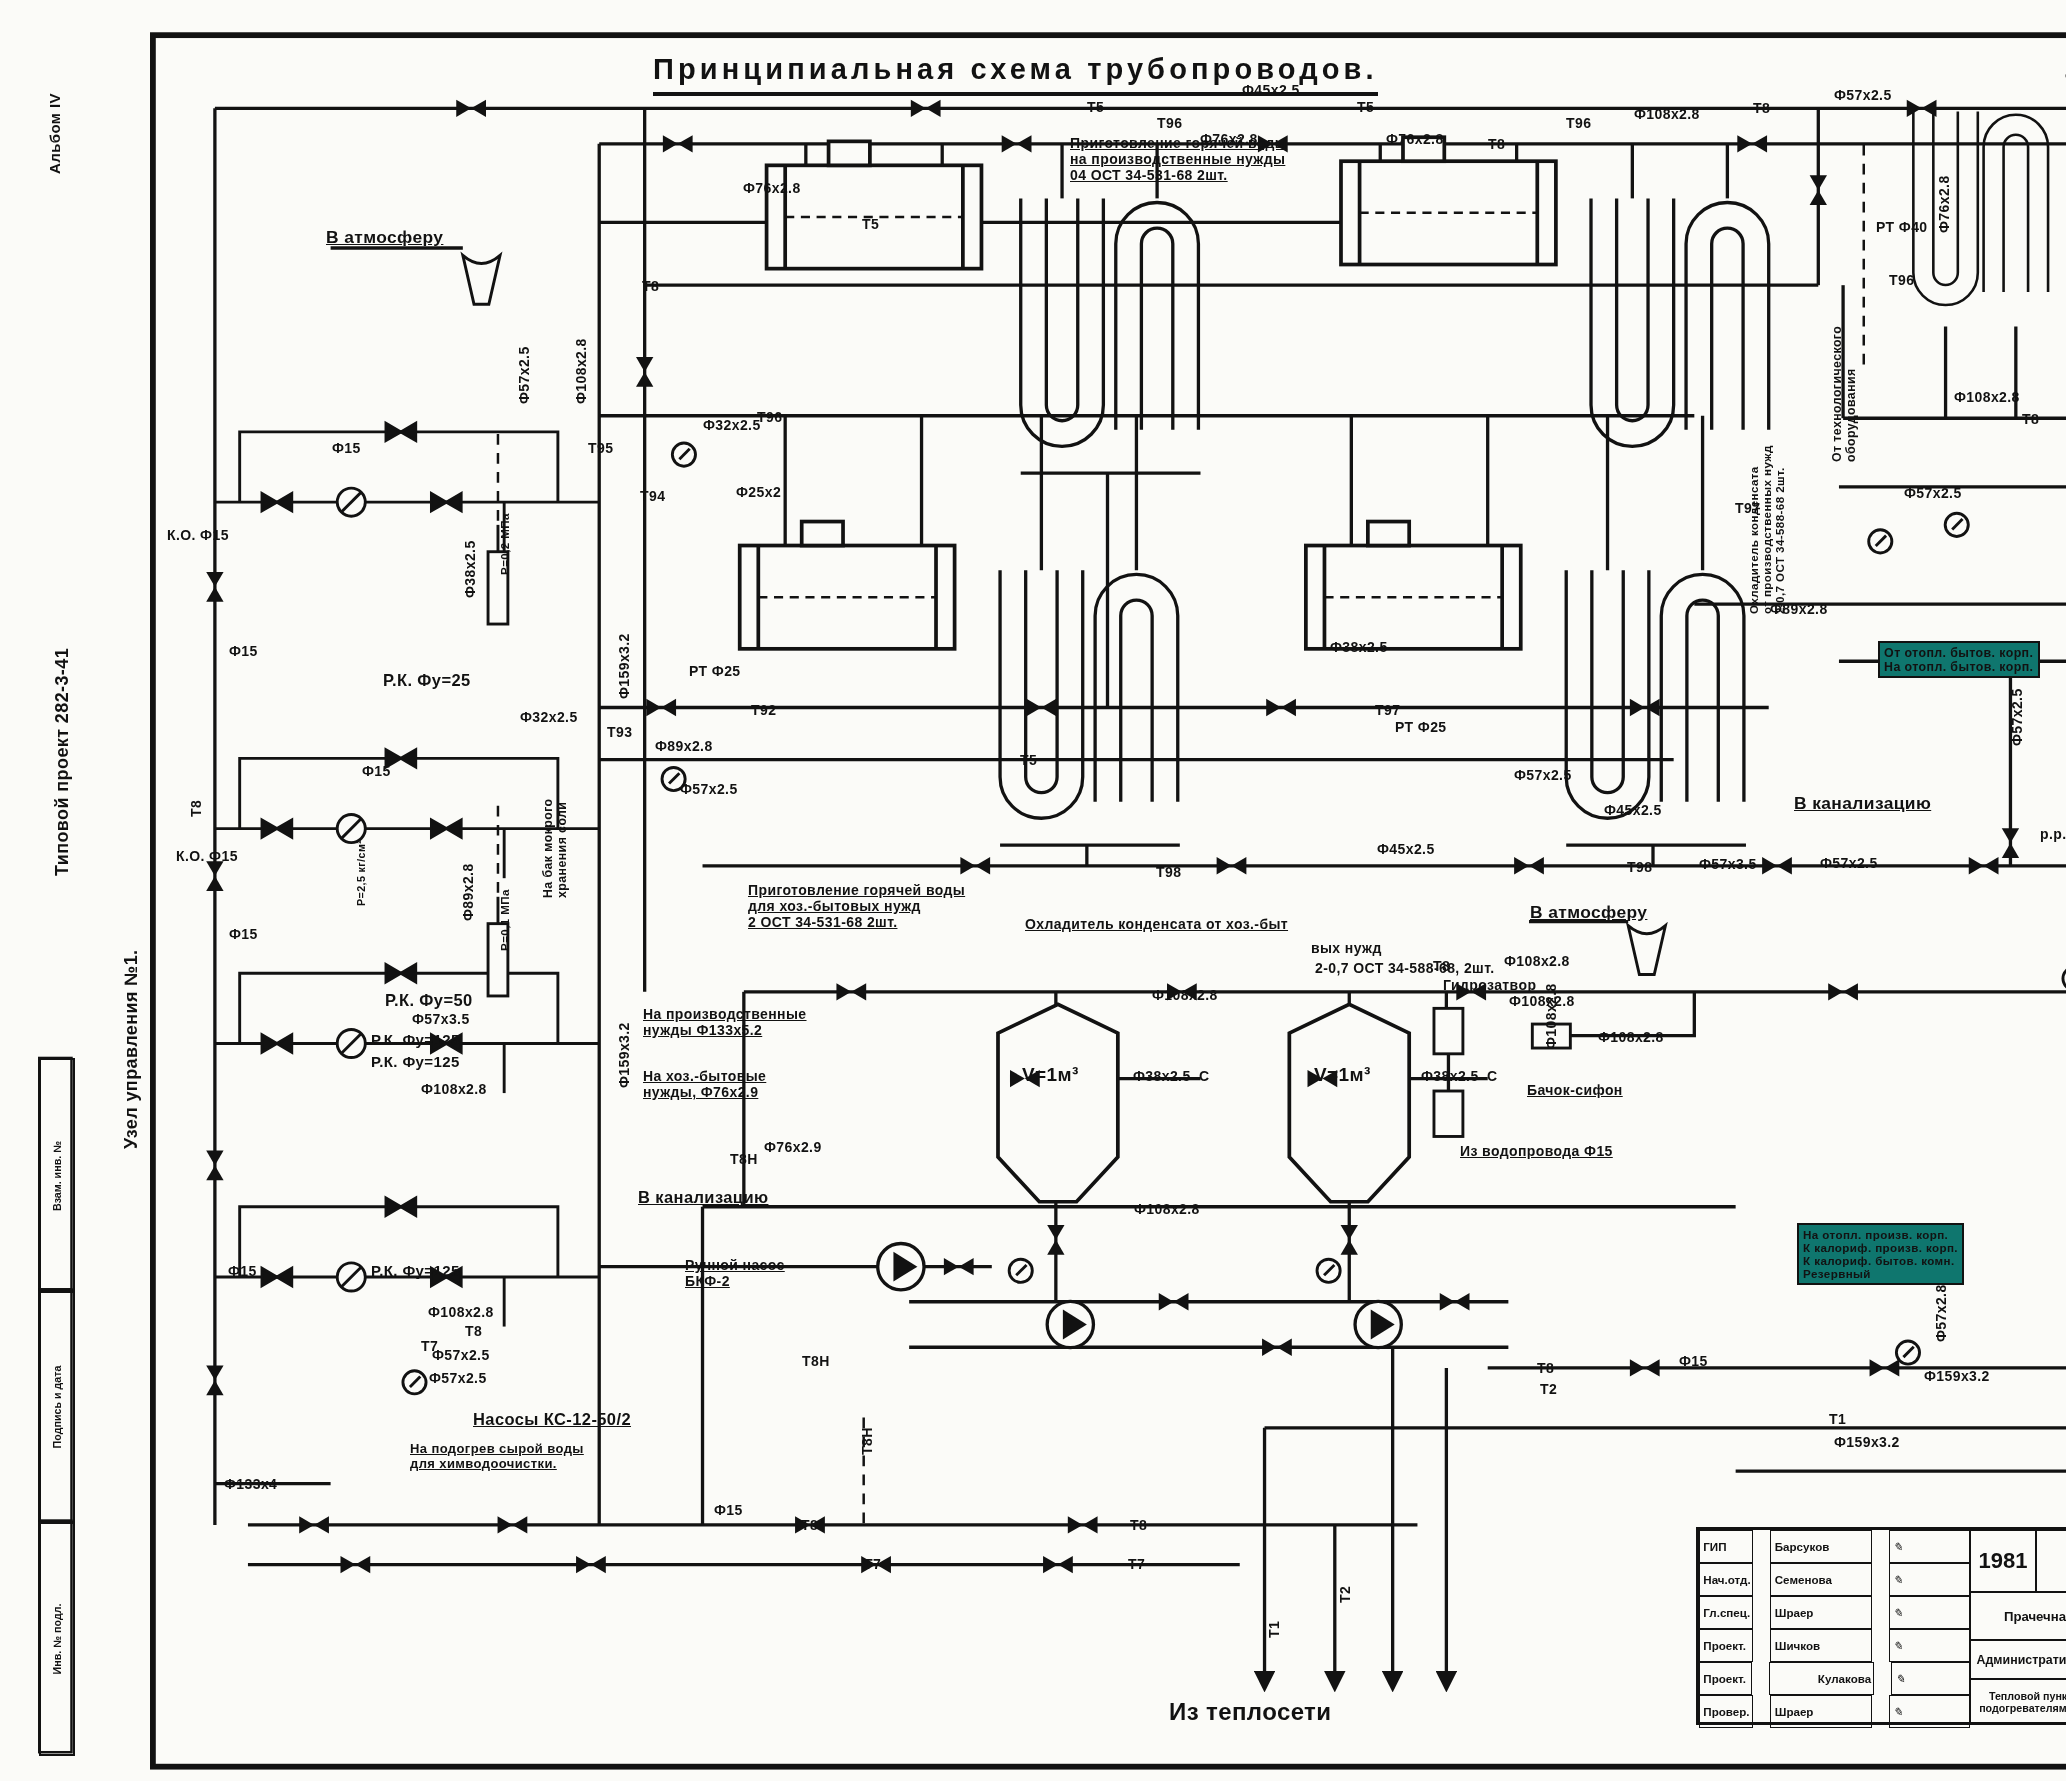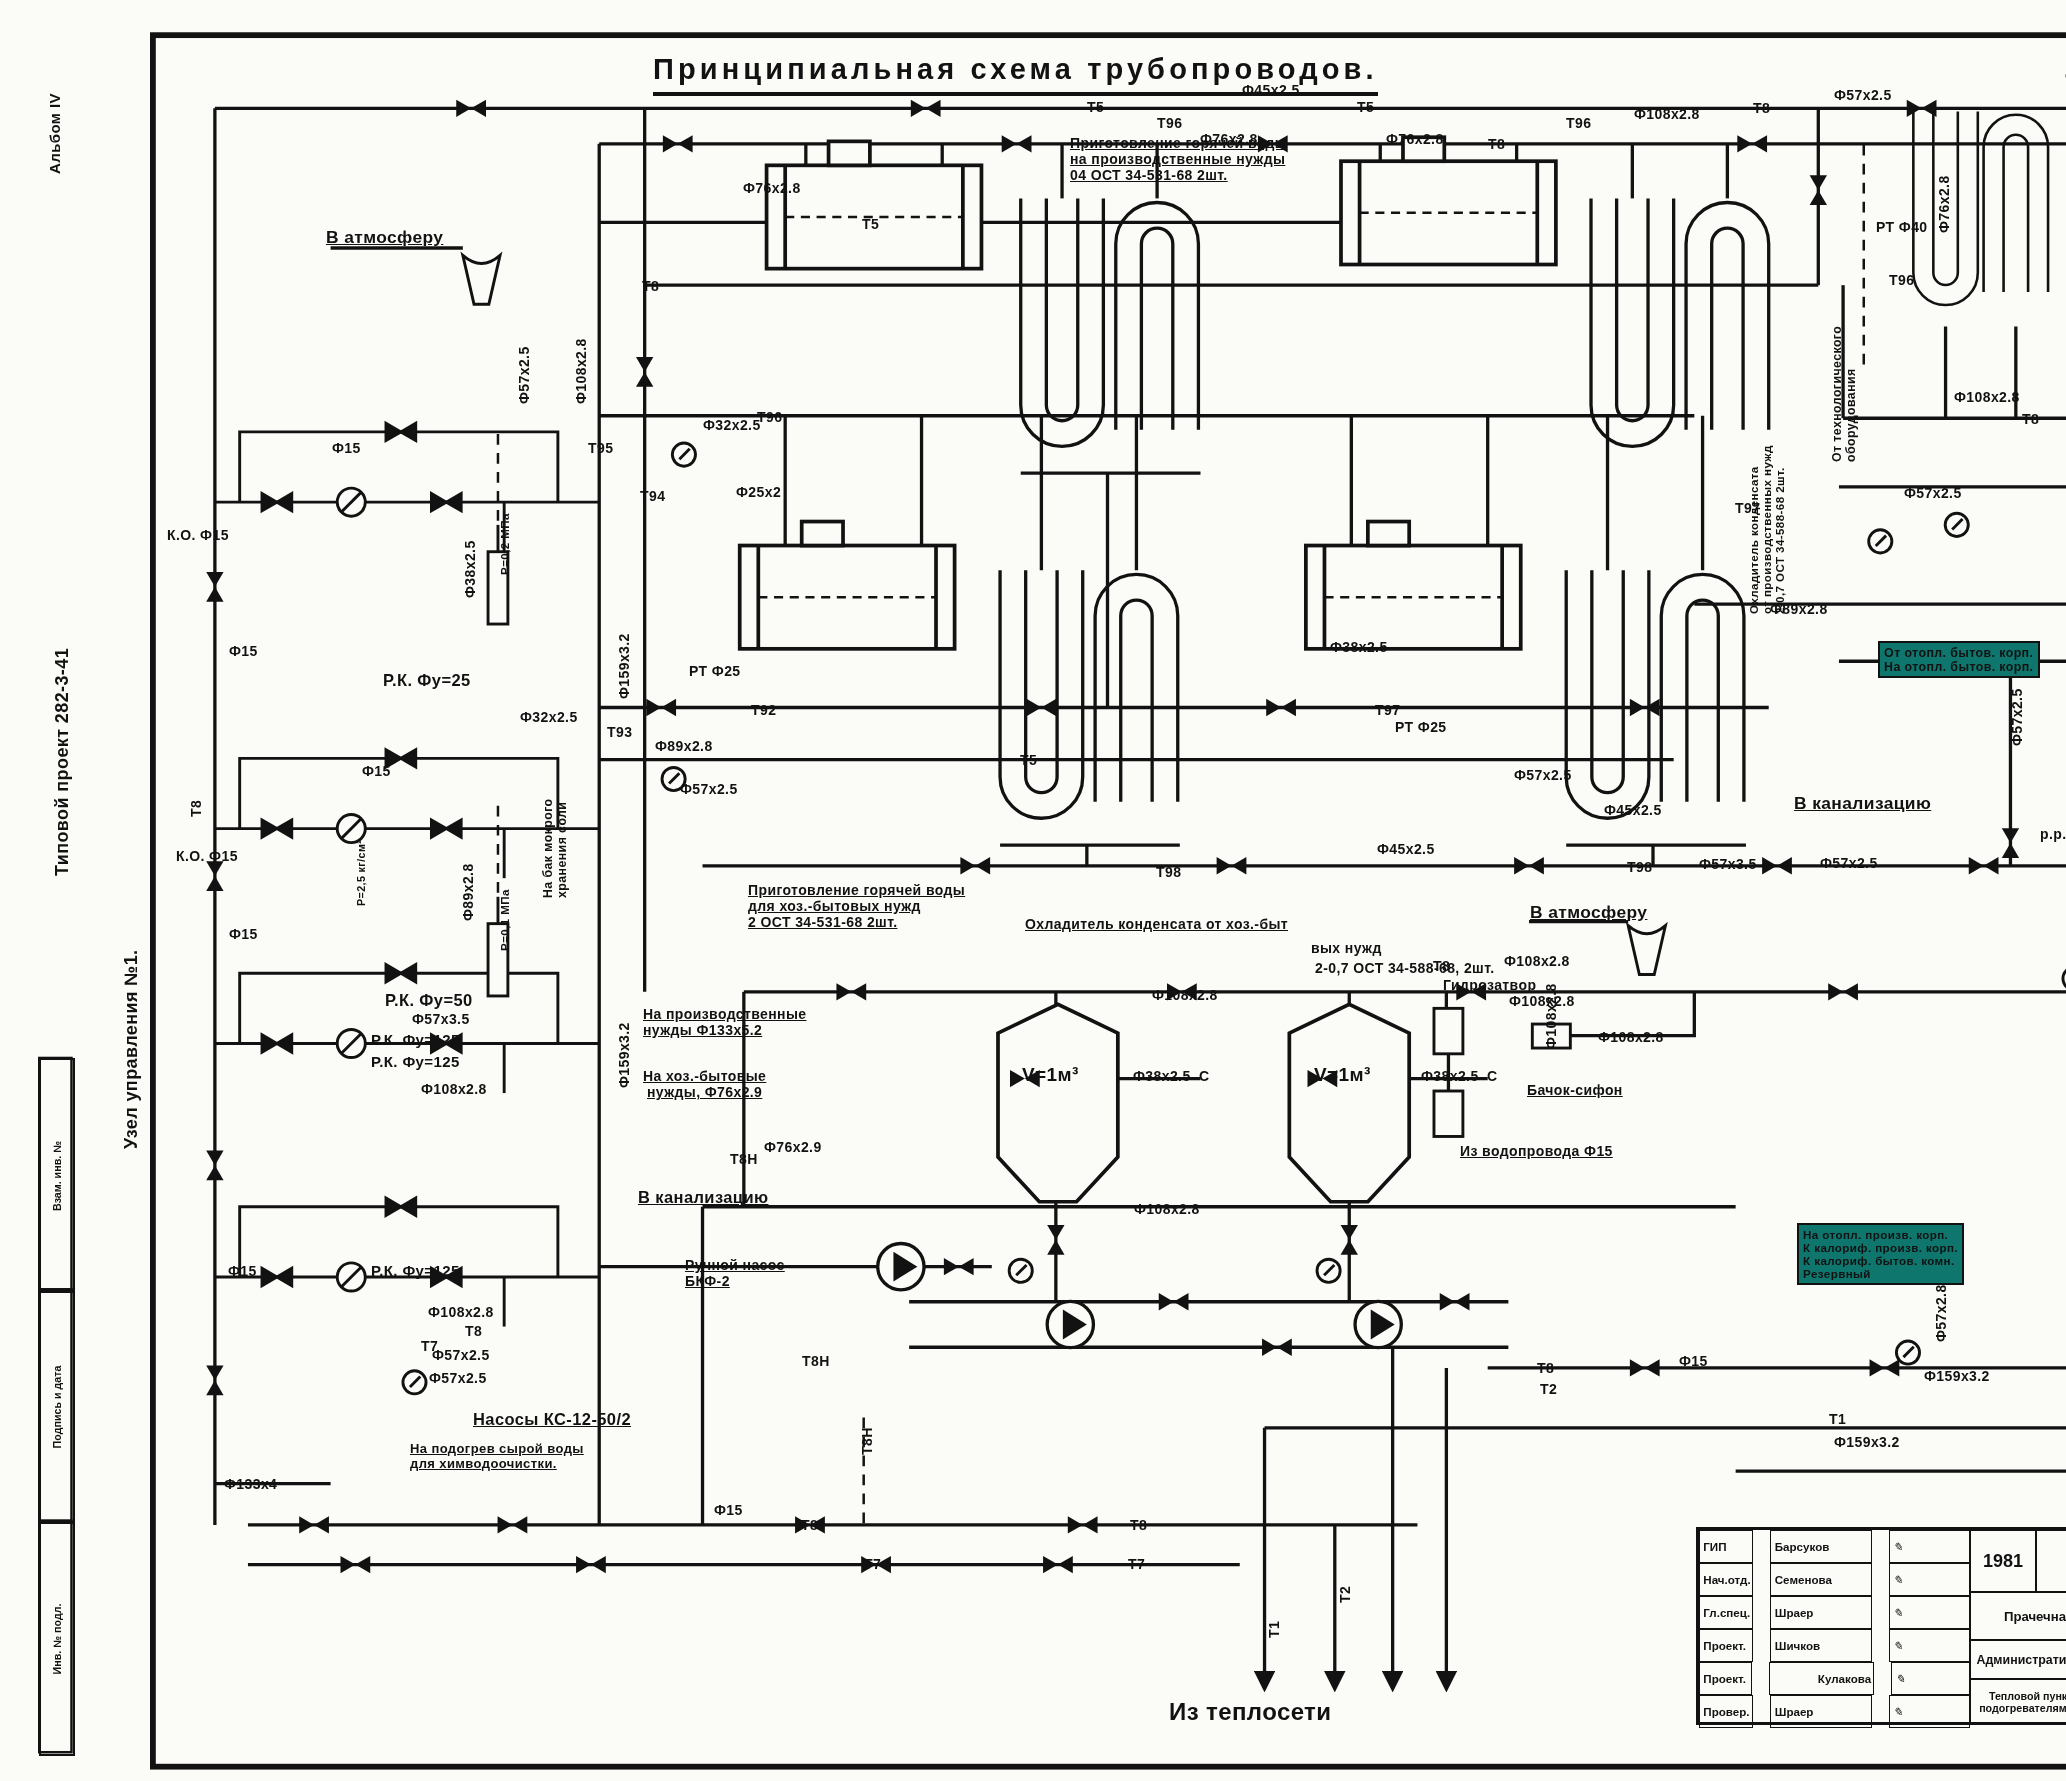"На хоз.-бытовые" div.lbl { text-align: center -> none }
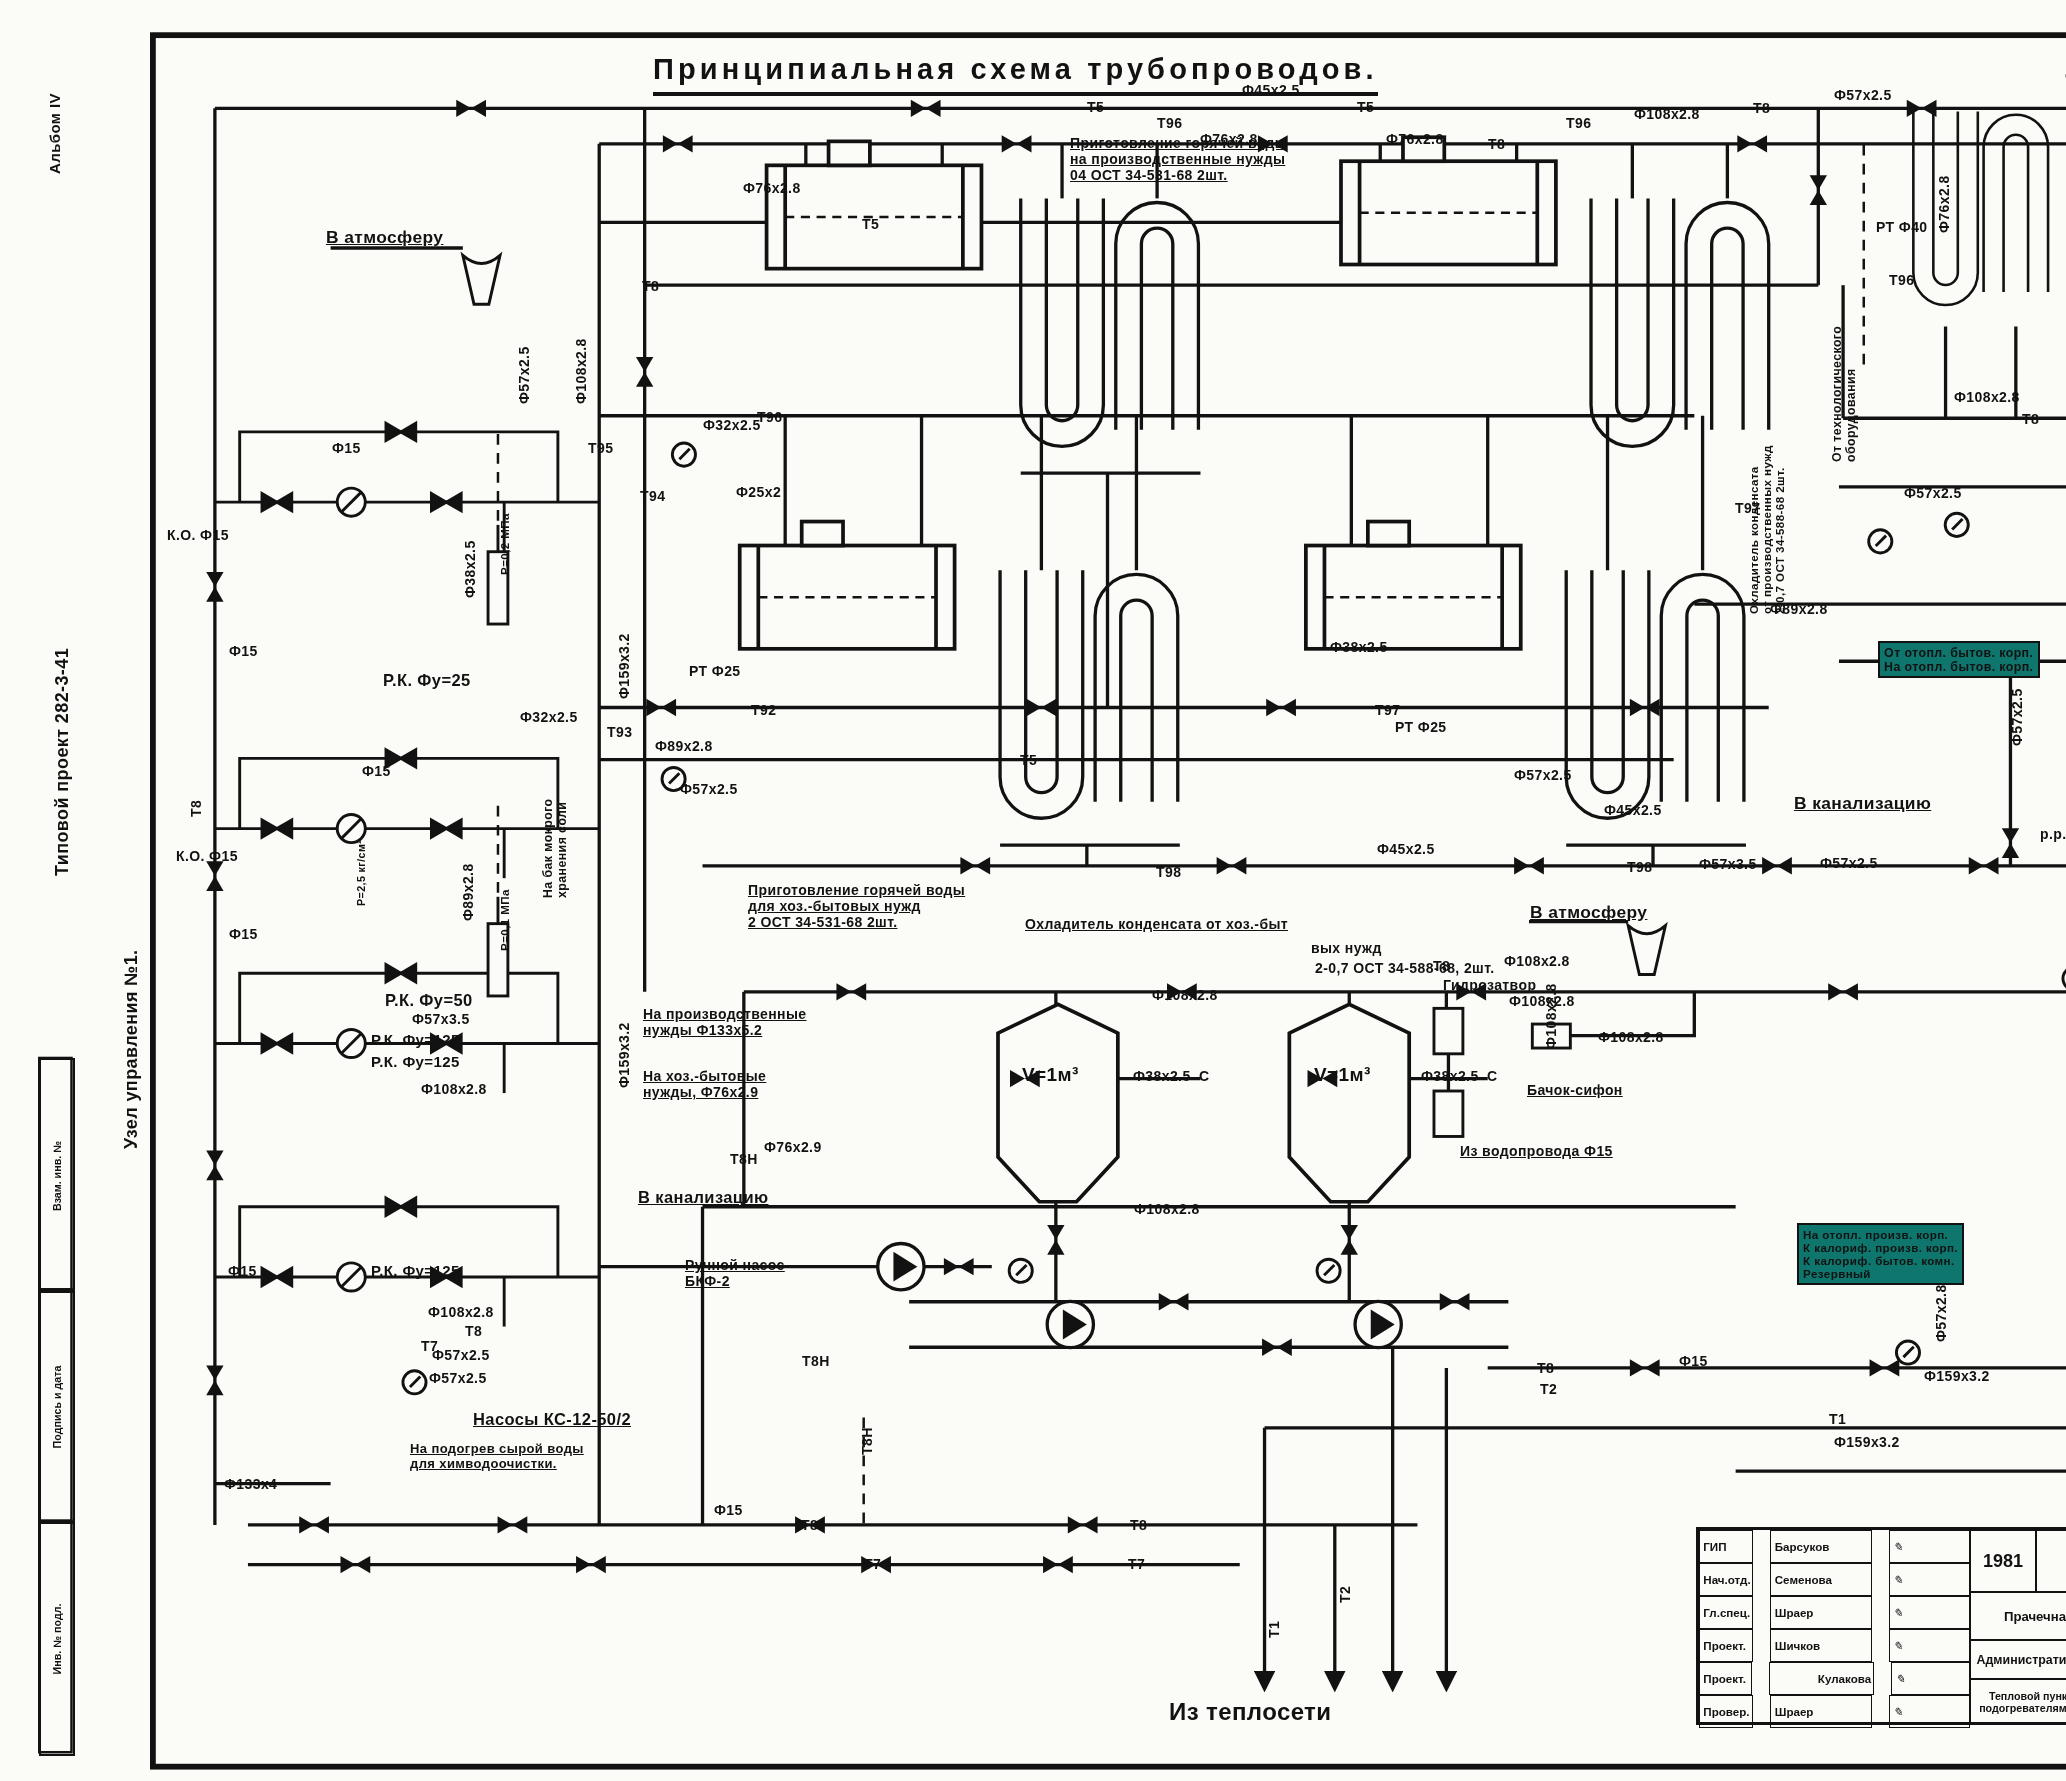"1981" div.cell { font-size: 18px -> 22px }
